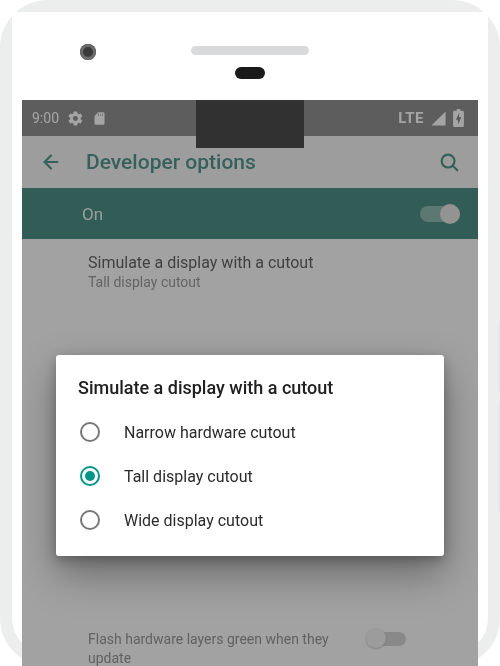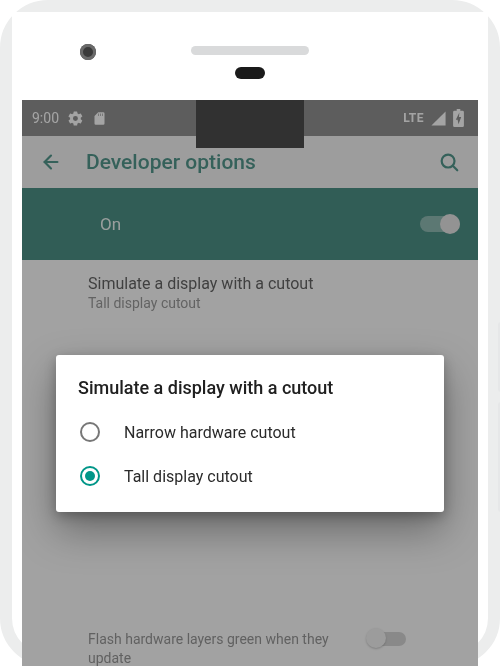"LTE" span { font-size: 12px -> 15px }
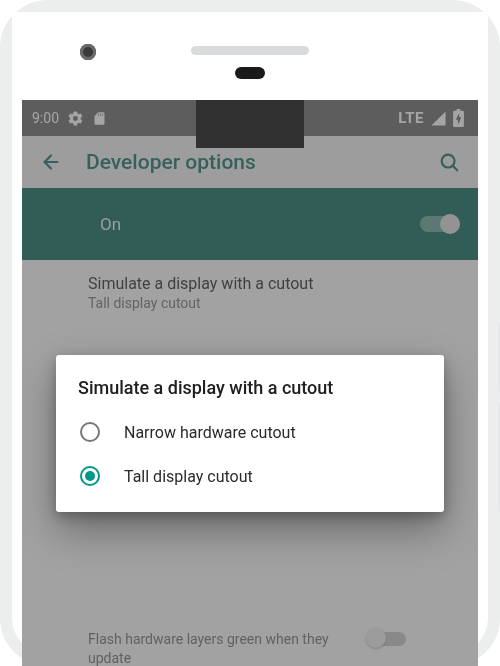"On" .toggle-row { height: 72px -> 51px; padding: 0 18px 0 78px -> 0 18px 0 60px }
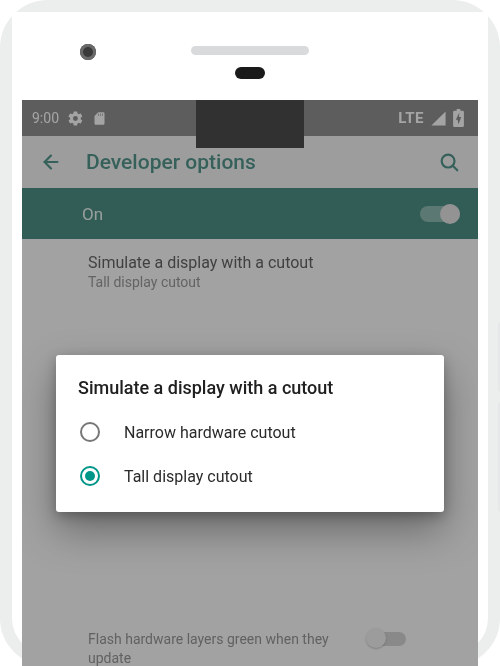"Wide display cutout" div.opt { html: none -> <div> <div></div> <span>Wide display cutout</span> </div> }
